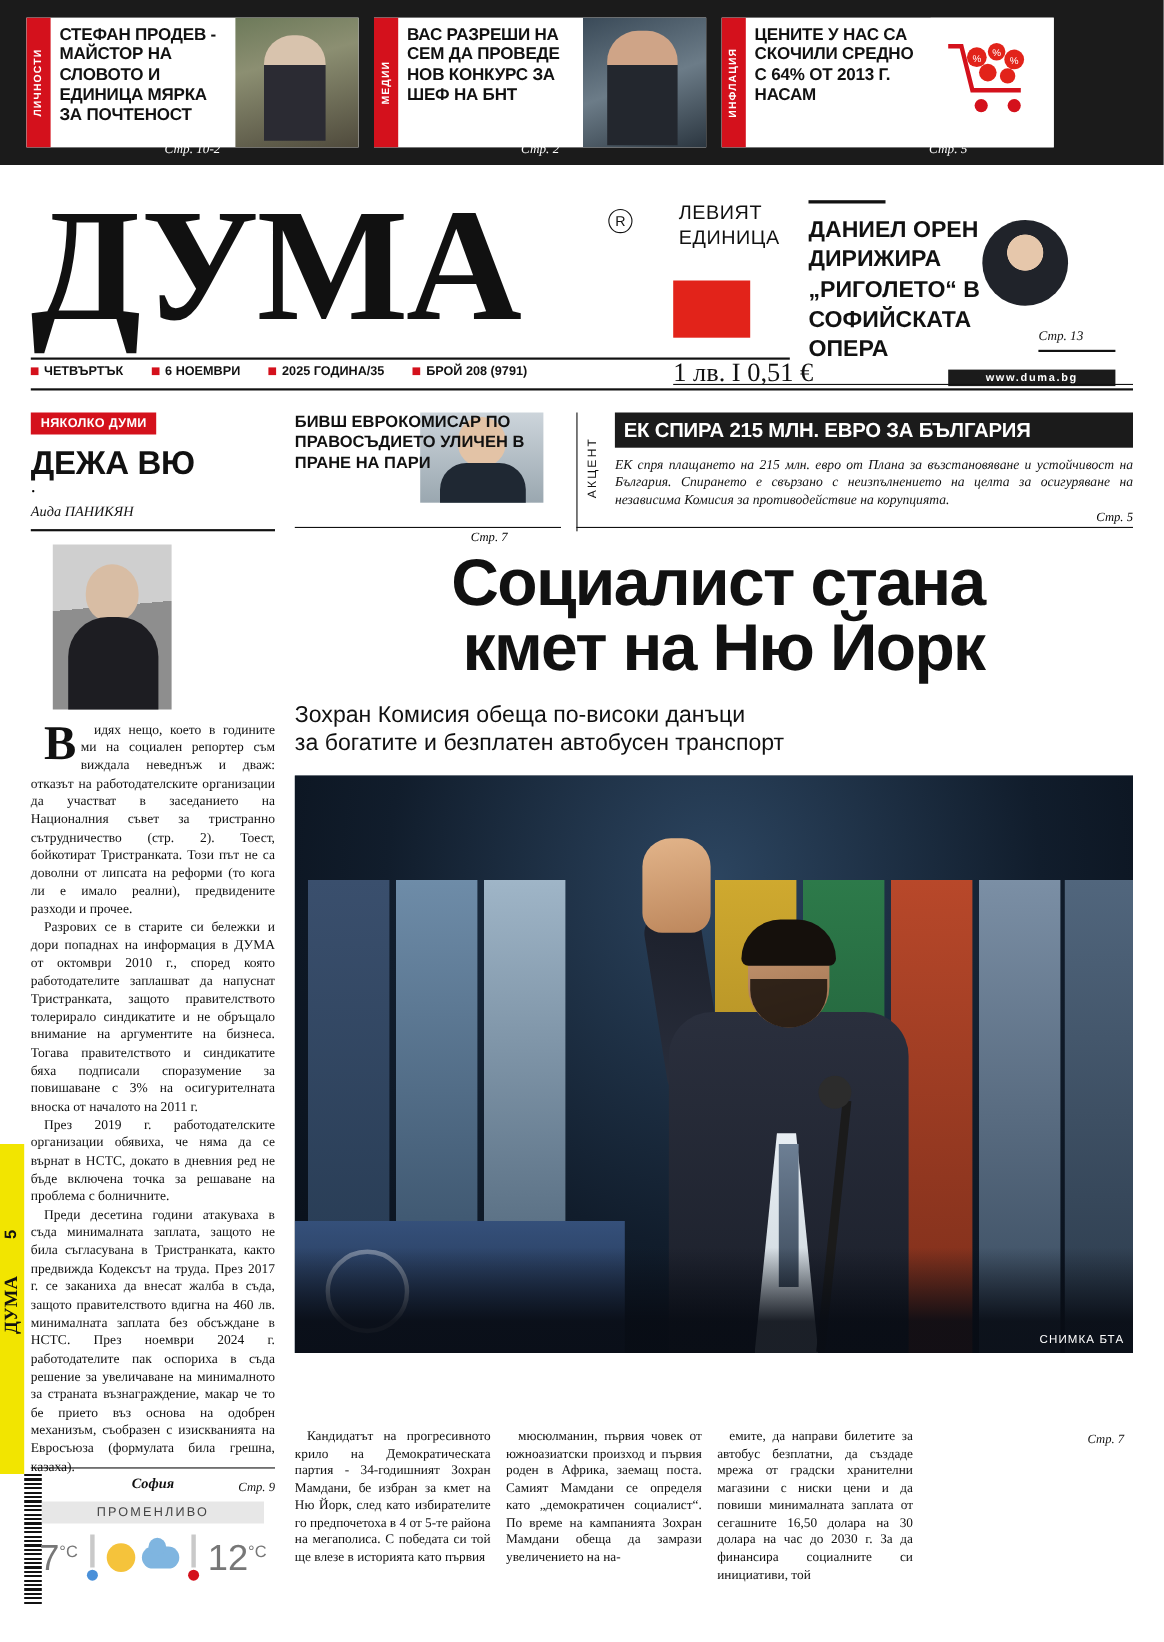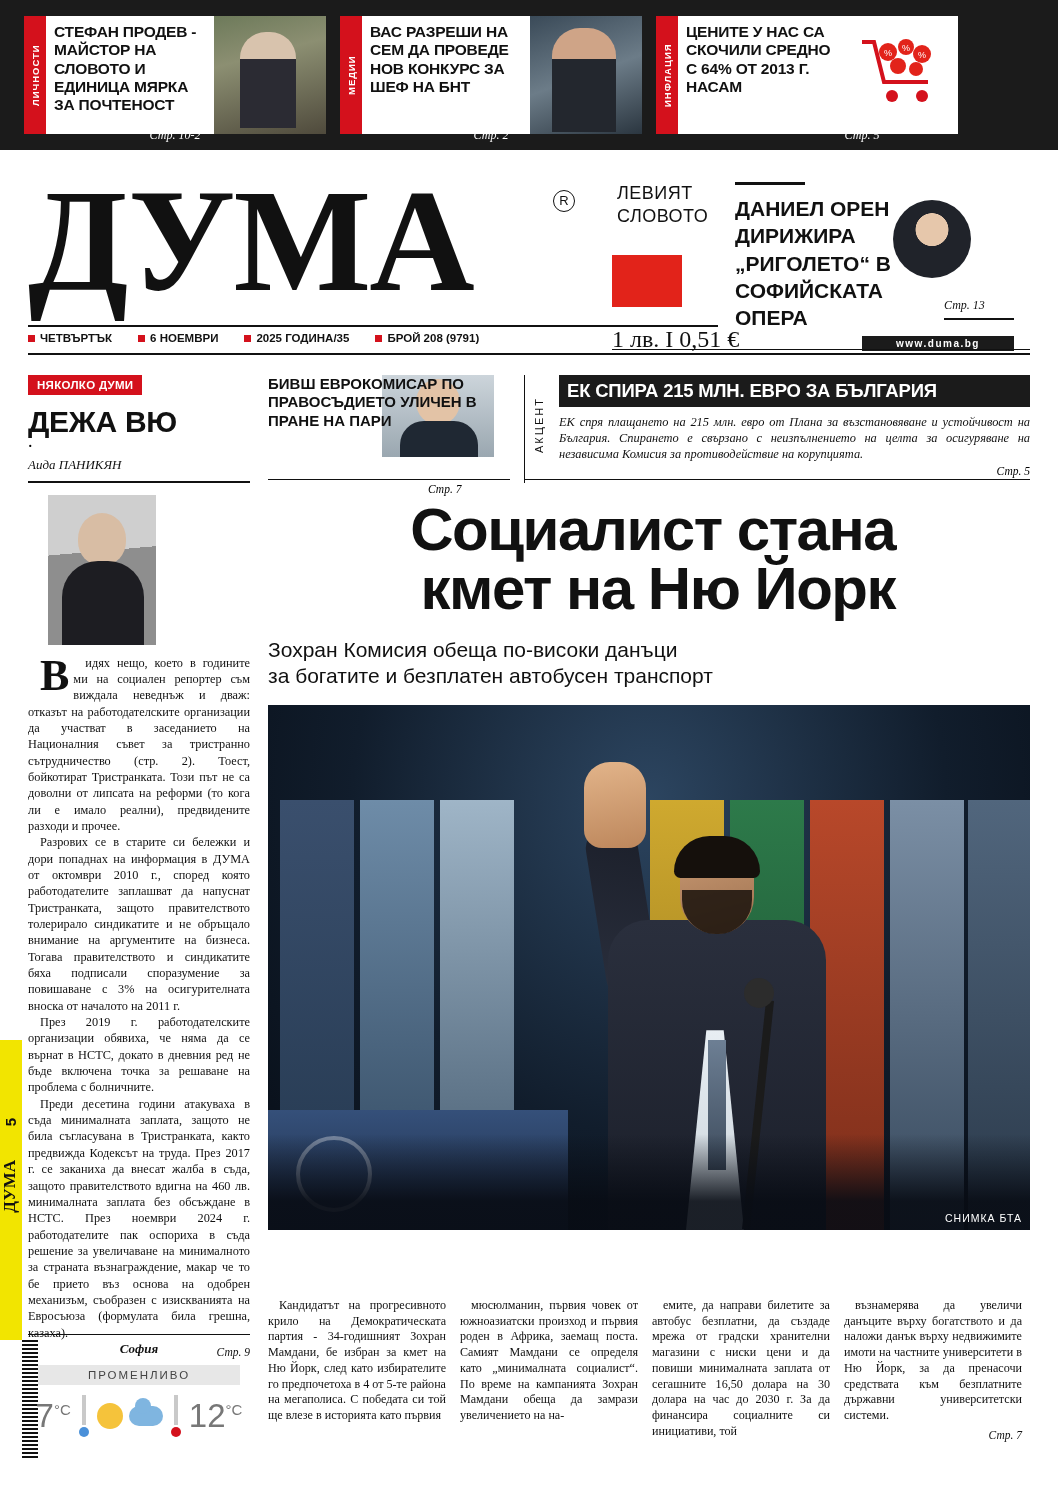"СЛОВОТО" div { text: СЛОВОТО -> ЕДИНИЦА }
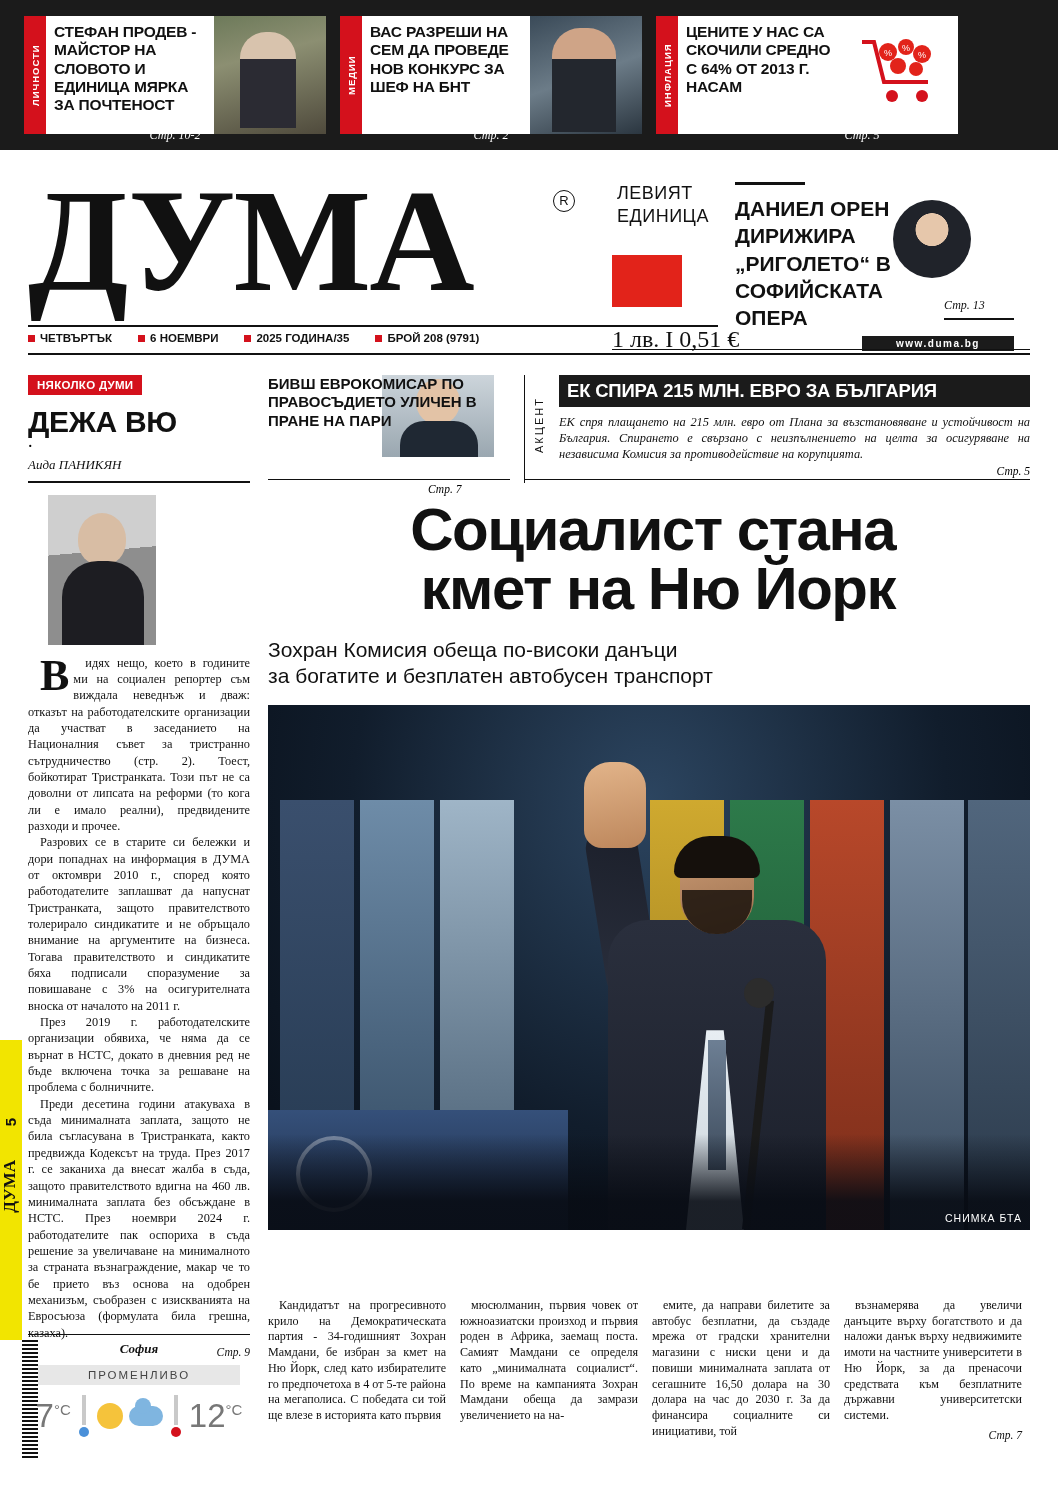"мюсюлманин, първия човек от южноазиатски" p { text: минималната -> демократичен }
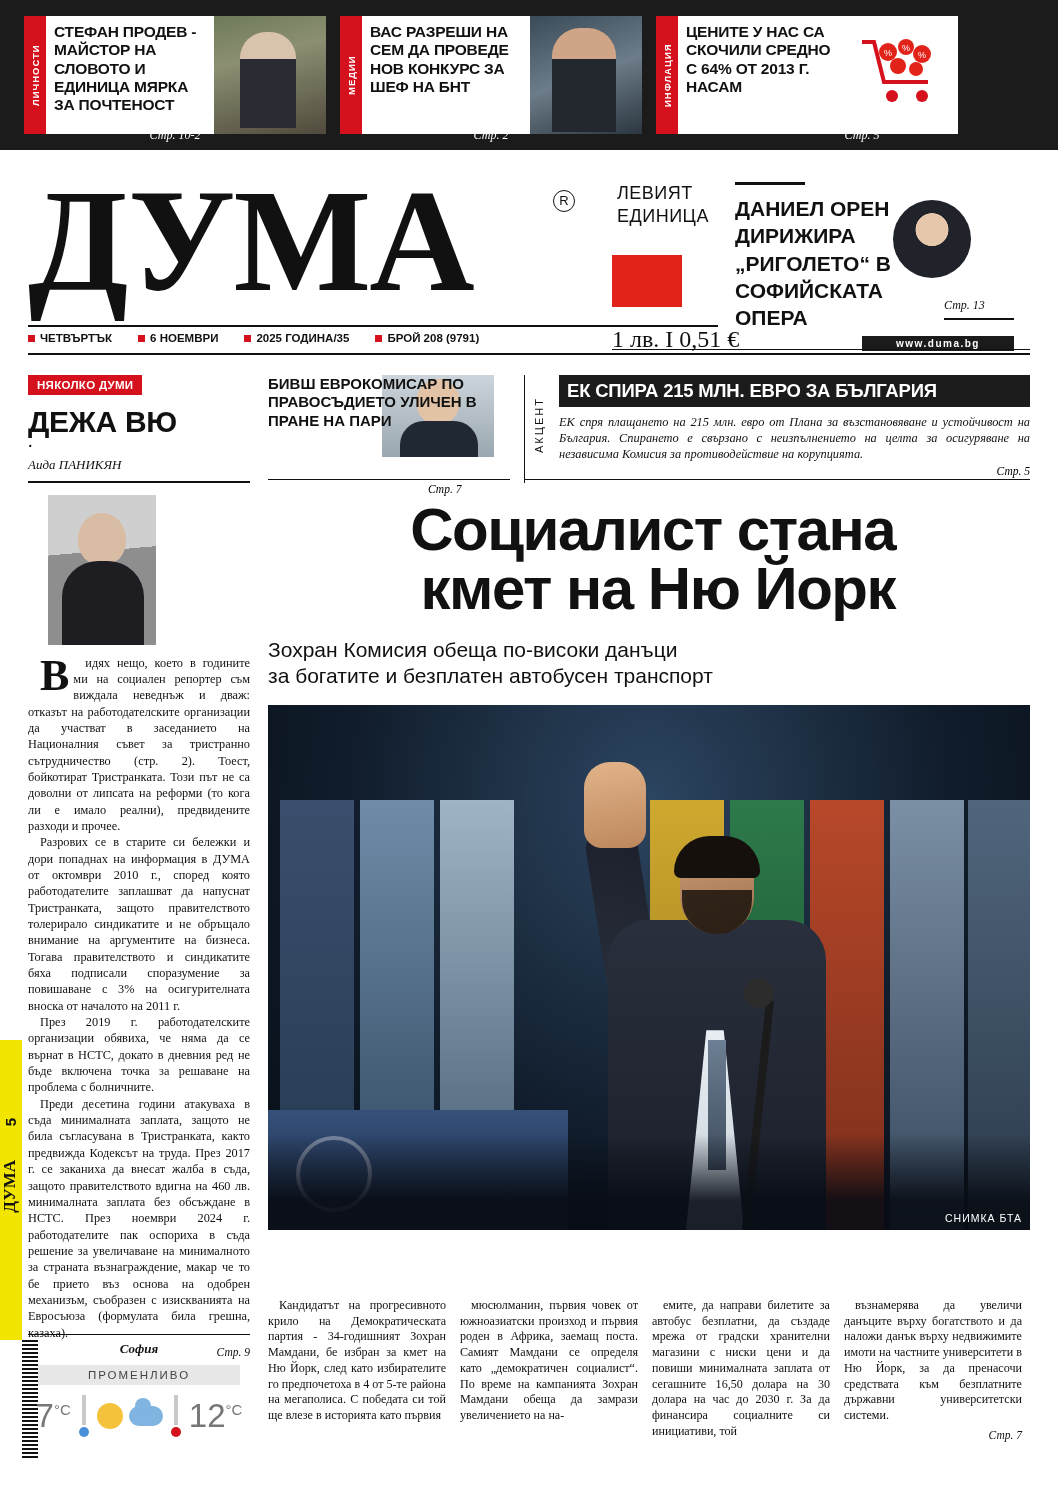"възнамерява да увеличи данъците върху" p { html: <p>възнамерява да увеличи данъците върху богатството и да наложи данък върху недвижимите имоти на частните университети в Ню Йорк, за да пренасочи средствата към безплатните държавни университетски системи.</p> -> none }
